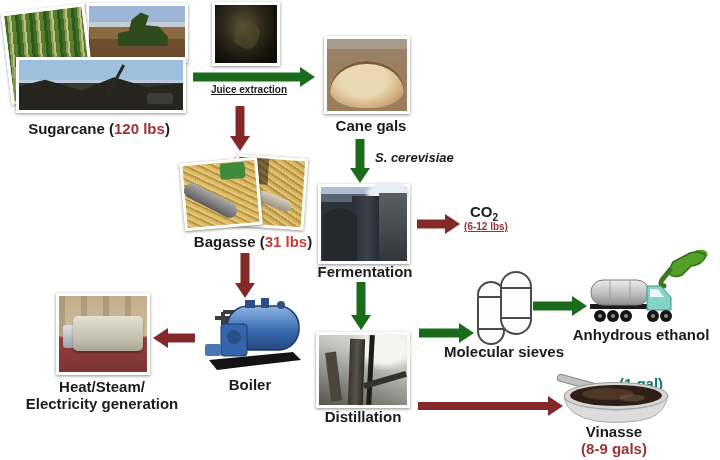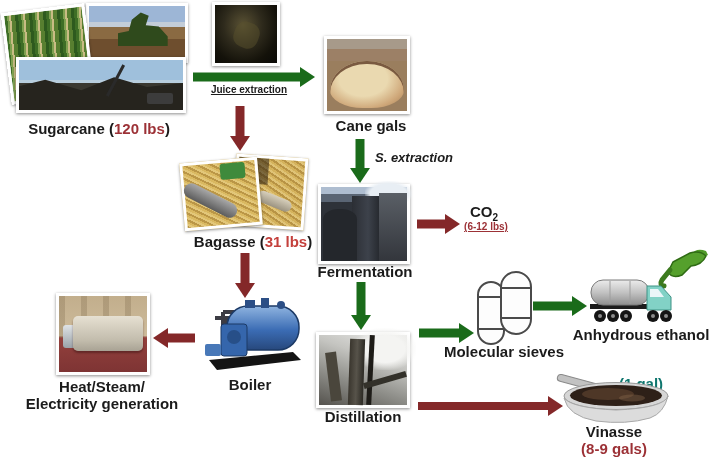"S. extraction" span { text: extraction -> cerevisiae }
